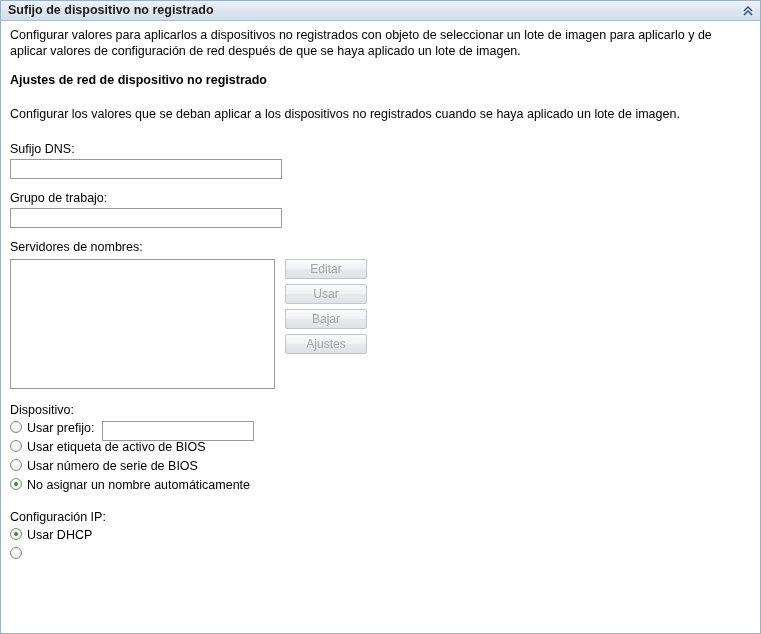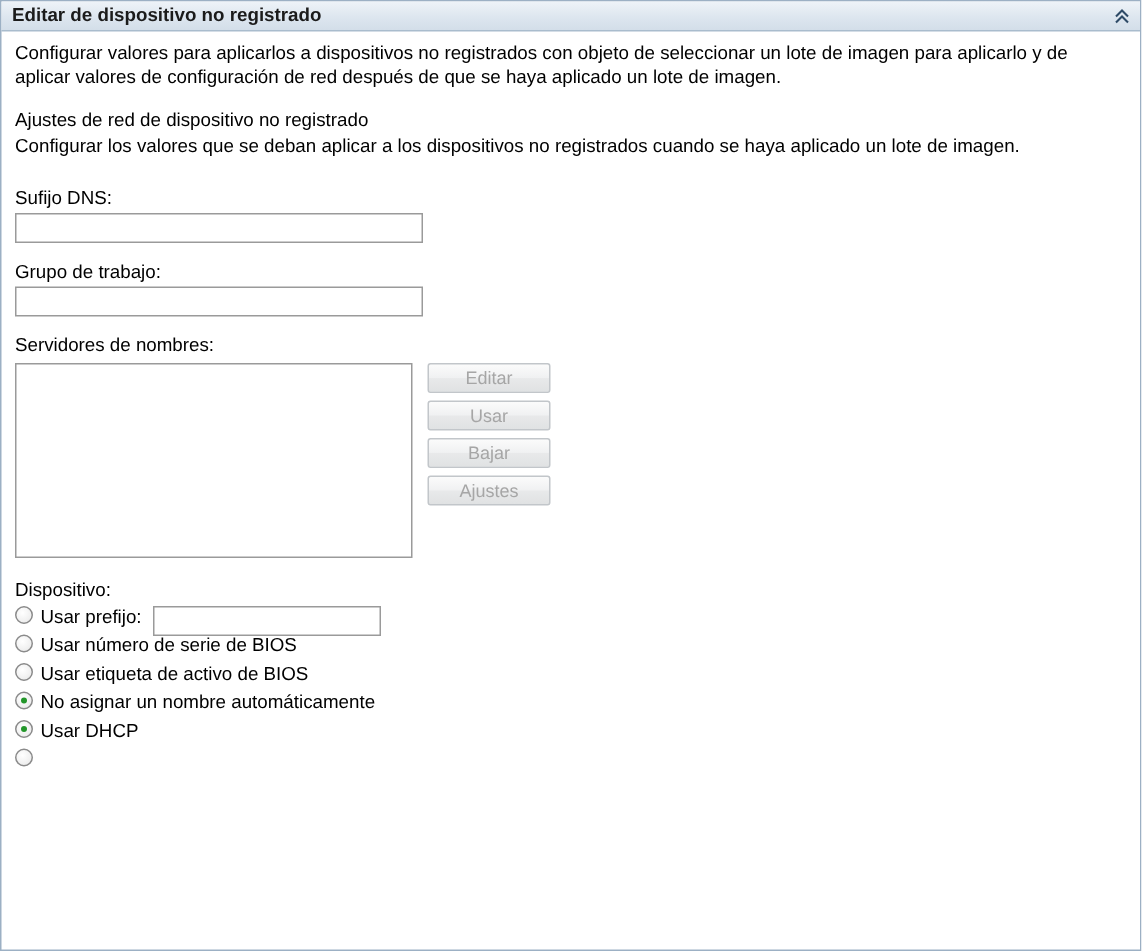"Editar de dispositivo no registrado" div.title { text: Editar -> Sufijo }
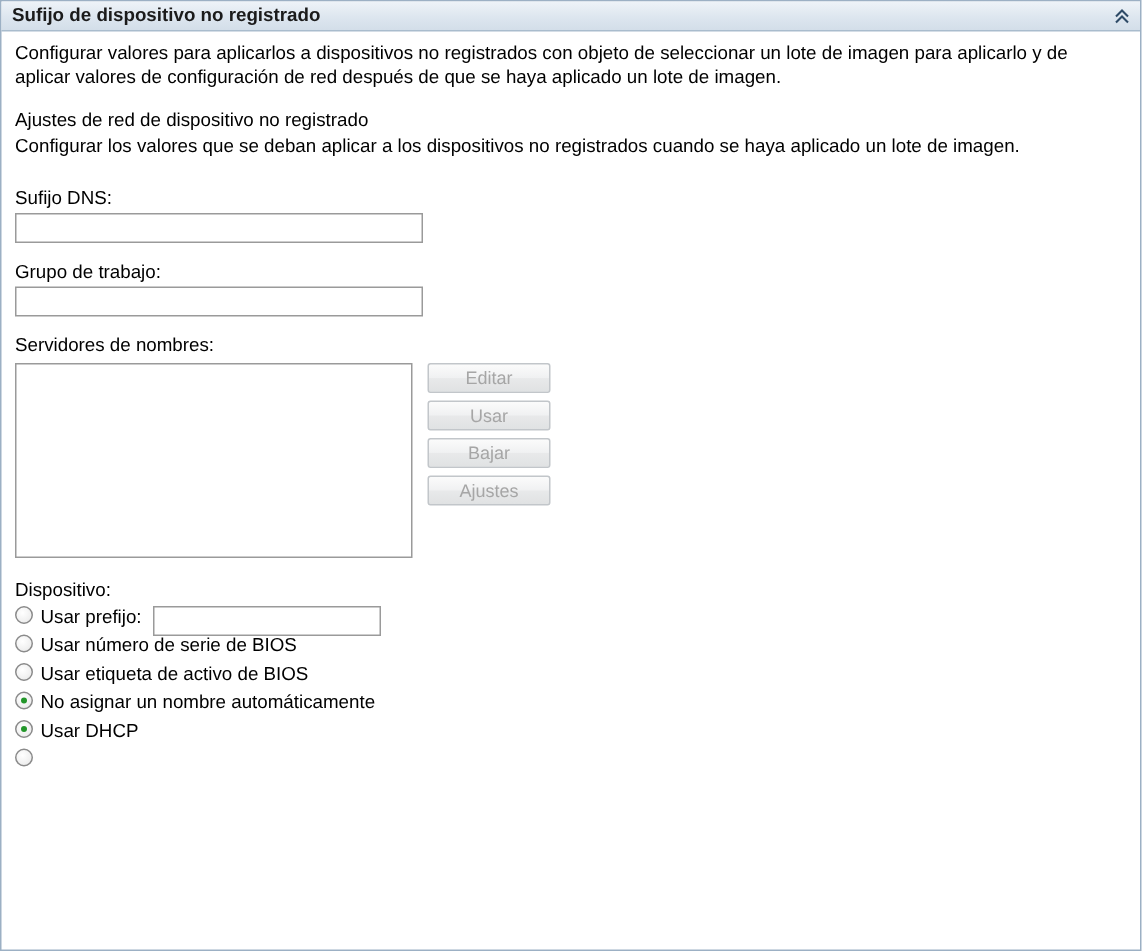"Ajustes de red de dispositivo" .section-head { font-weight: normal -> bold; margin: 0 0 2px 0 -> 0 0 19px 0 }
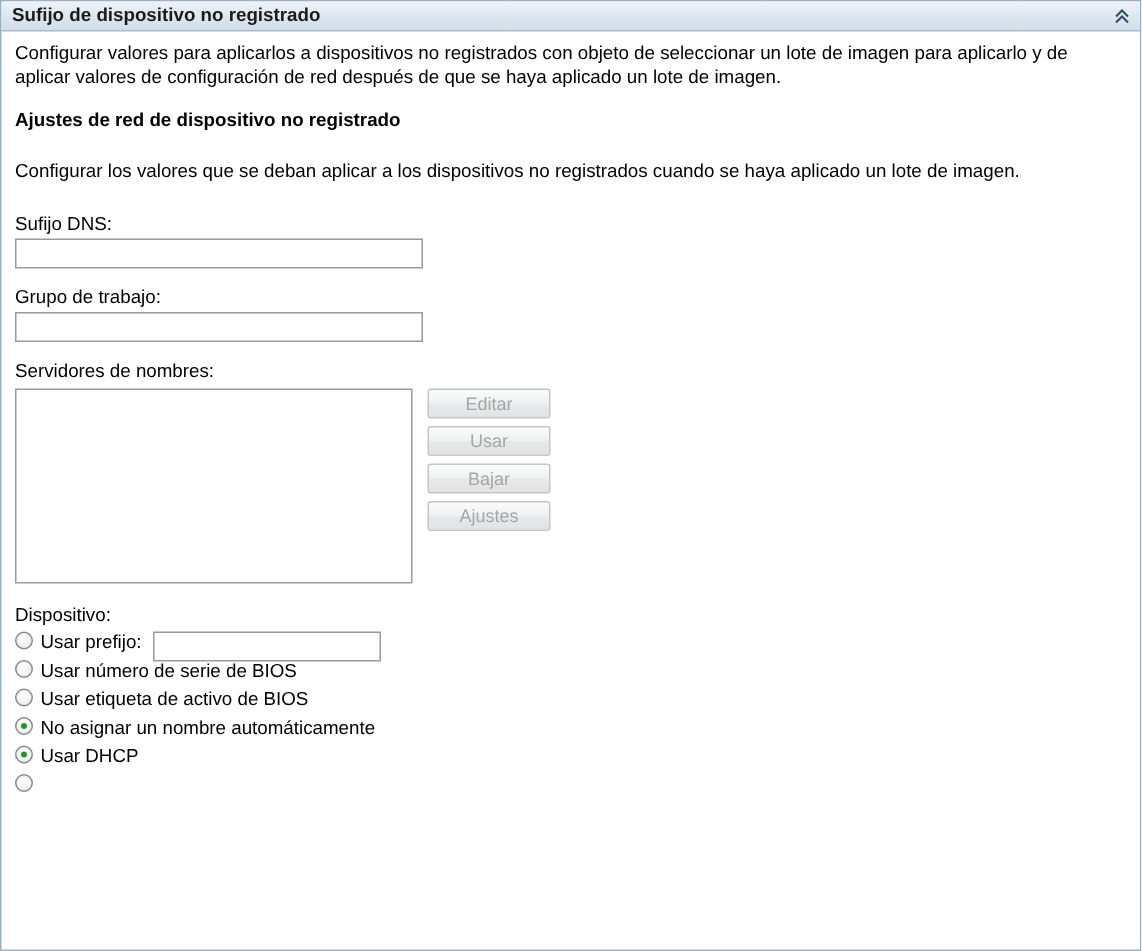"Usar número de serie de" div.radio-line { order: before "Usar etiqueta de activo de" -> after "Usar etiqueta de activo de" }
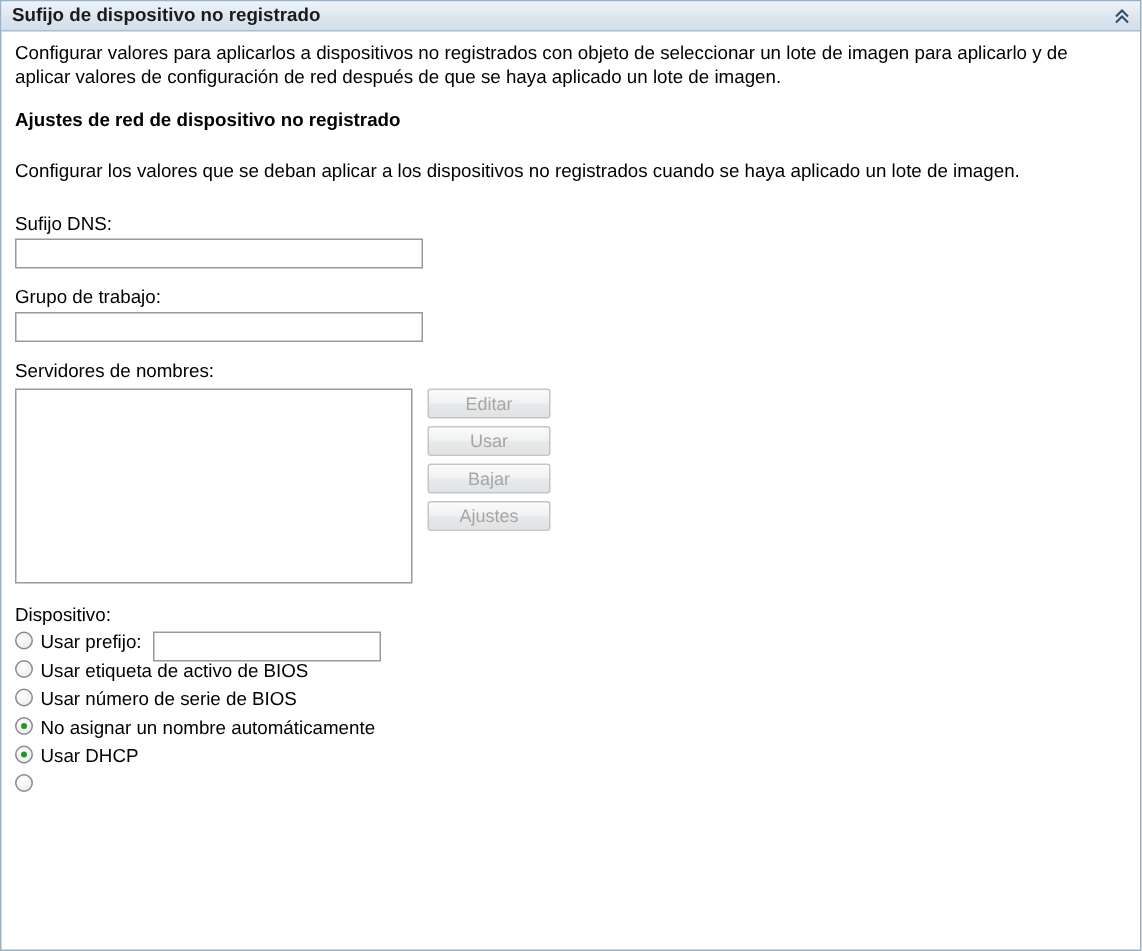"Configuración IP:" div.block-label { html: none -> <div>Configuración IP:</div> }
